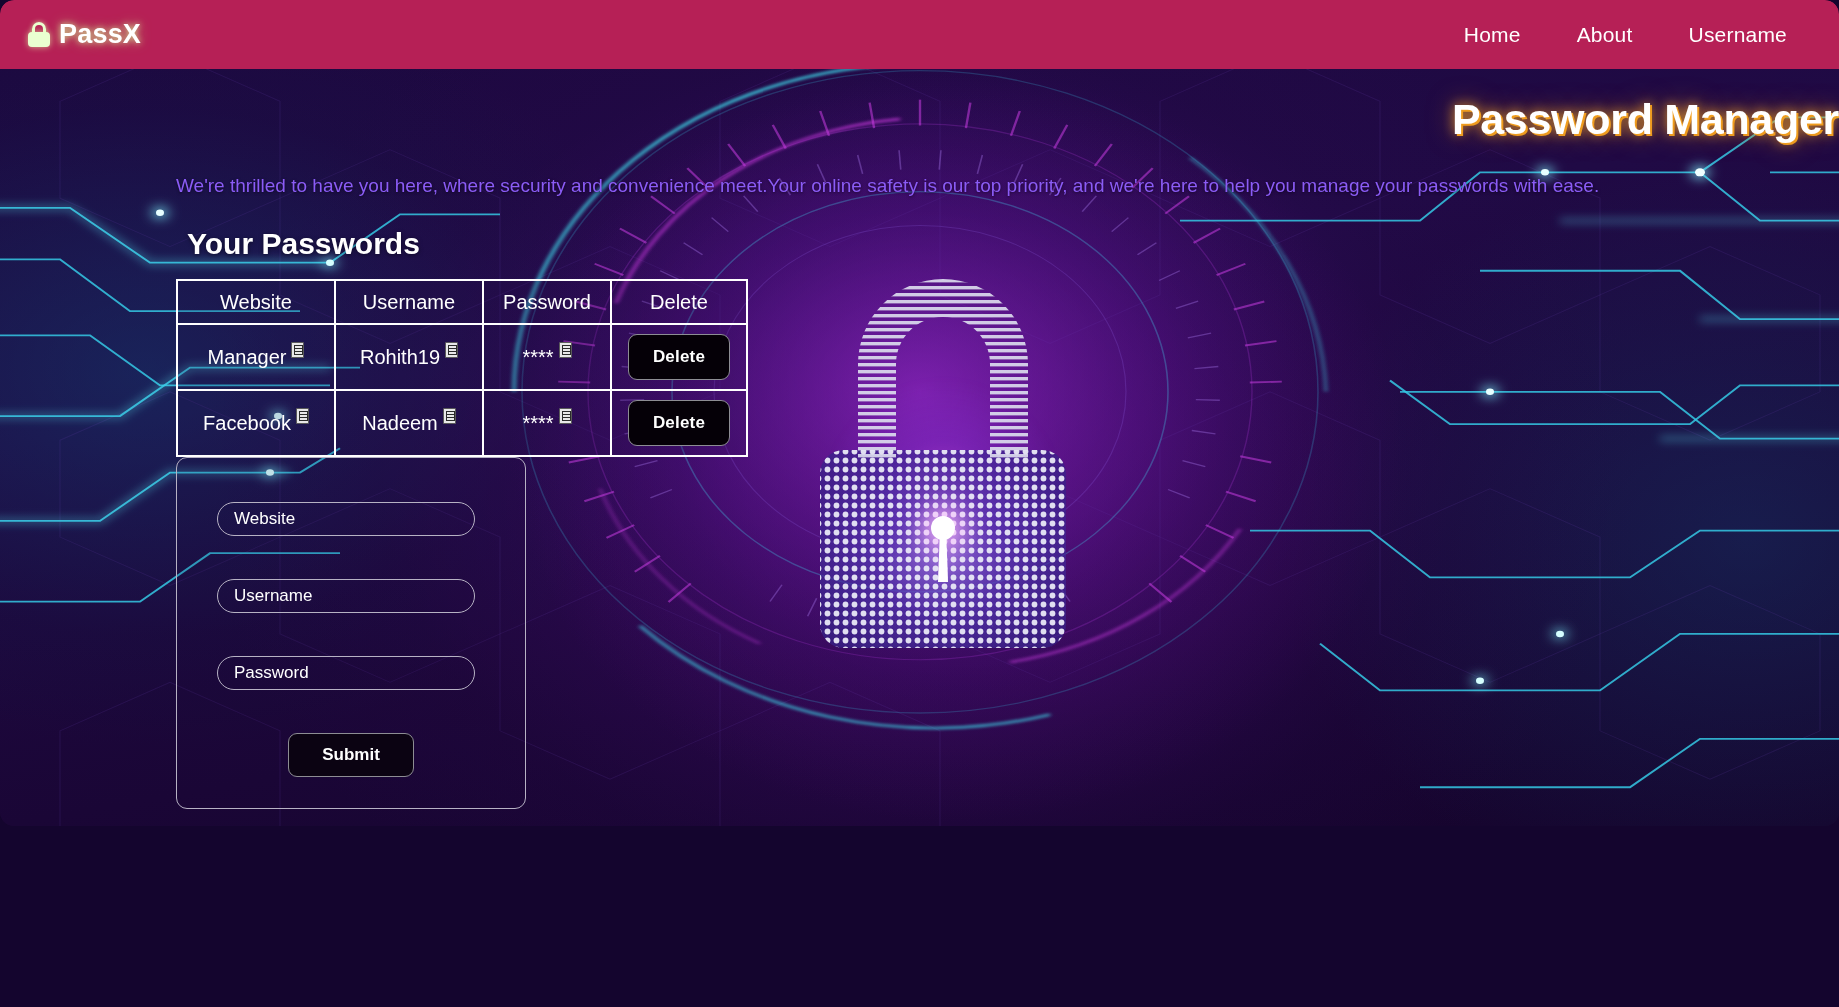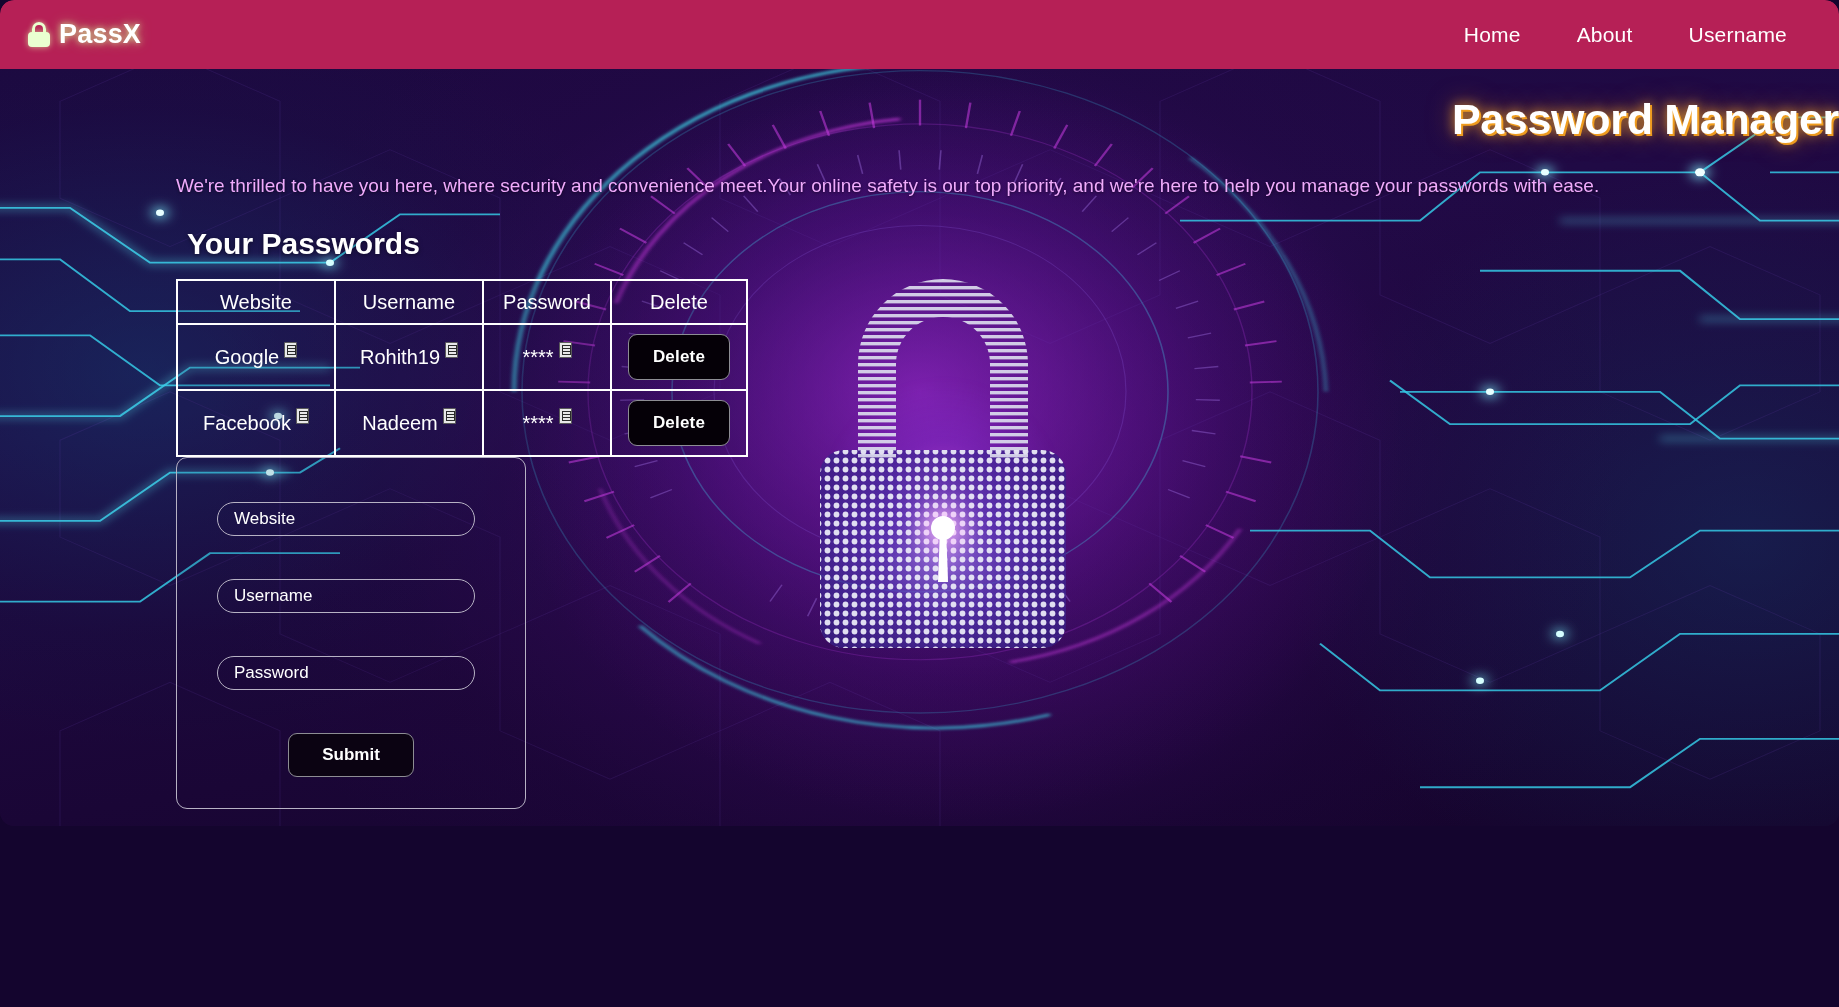"We're thrilled to have you" .intro { color: #f0abfc -> #8b5cf6 }
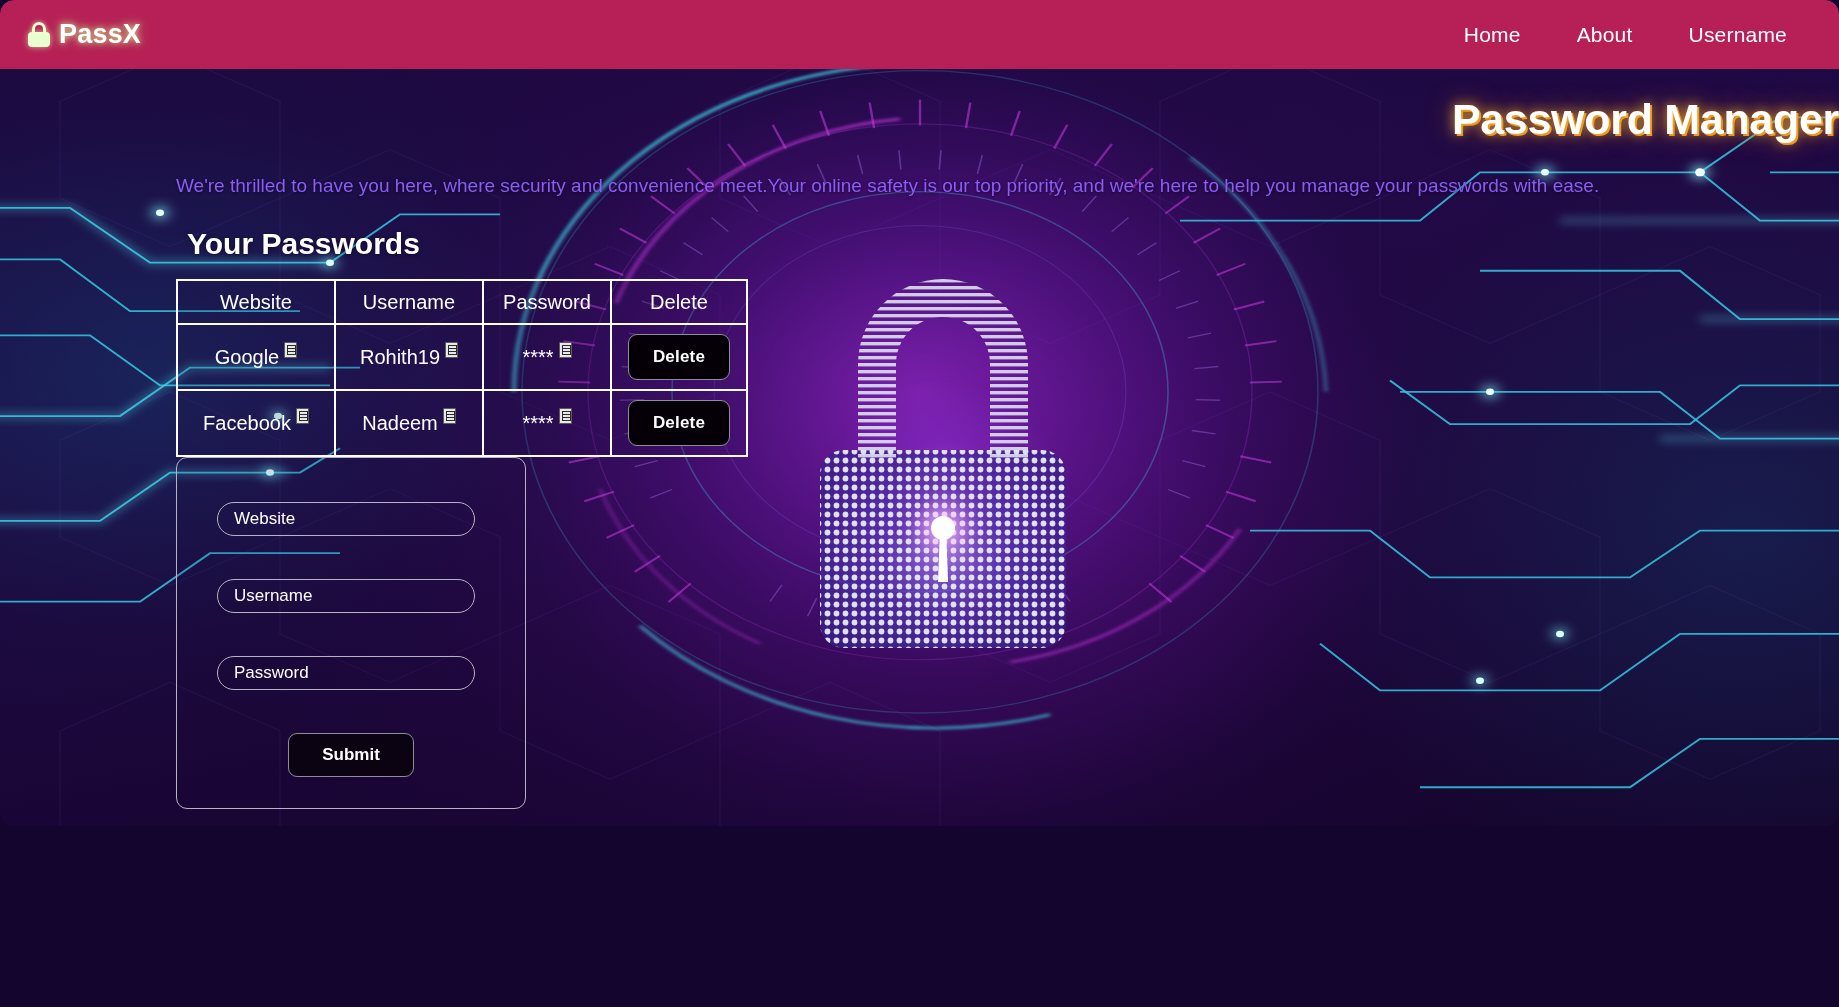"Google" span { text: Google -> Manager }
